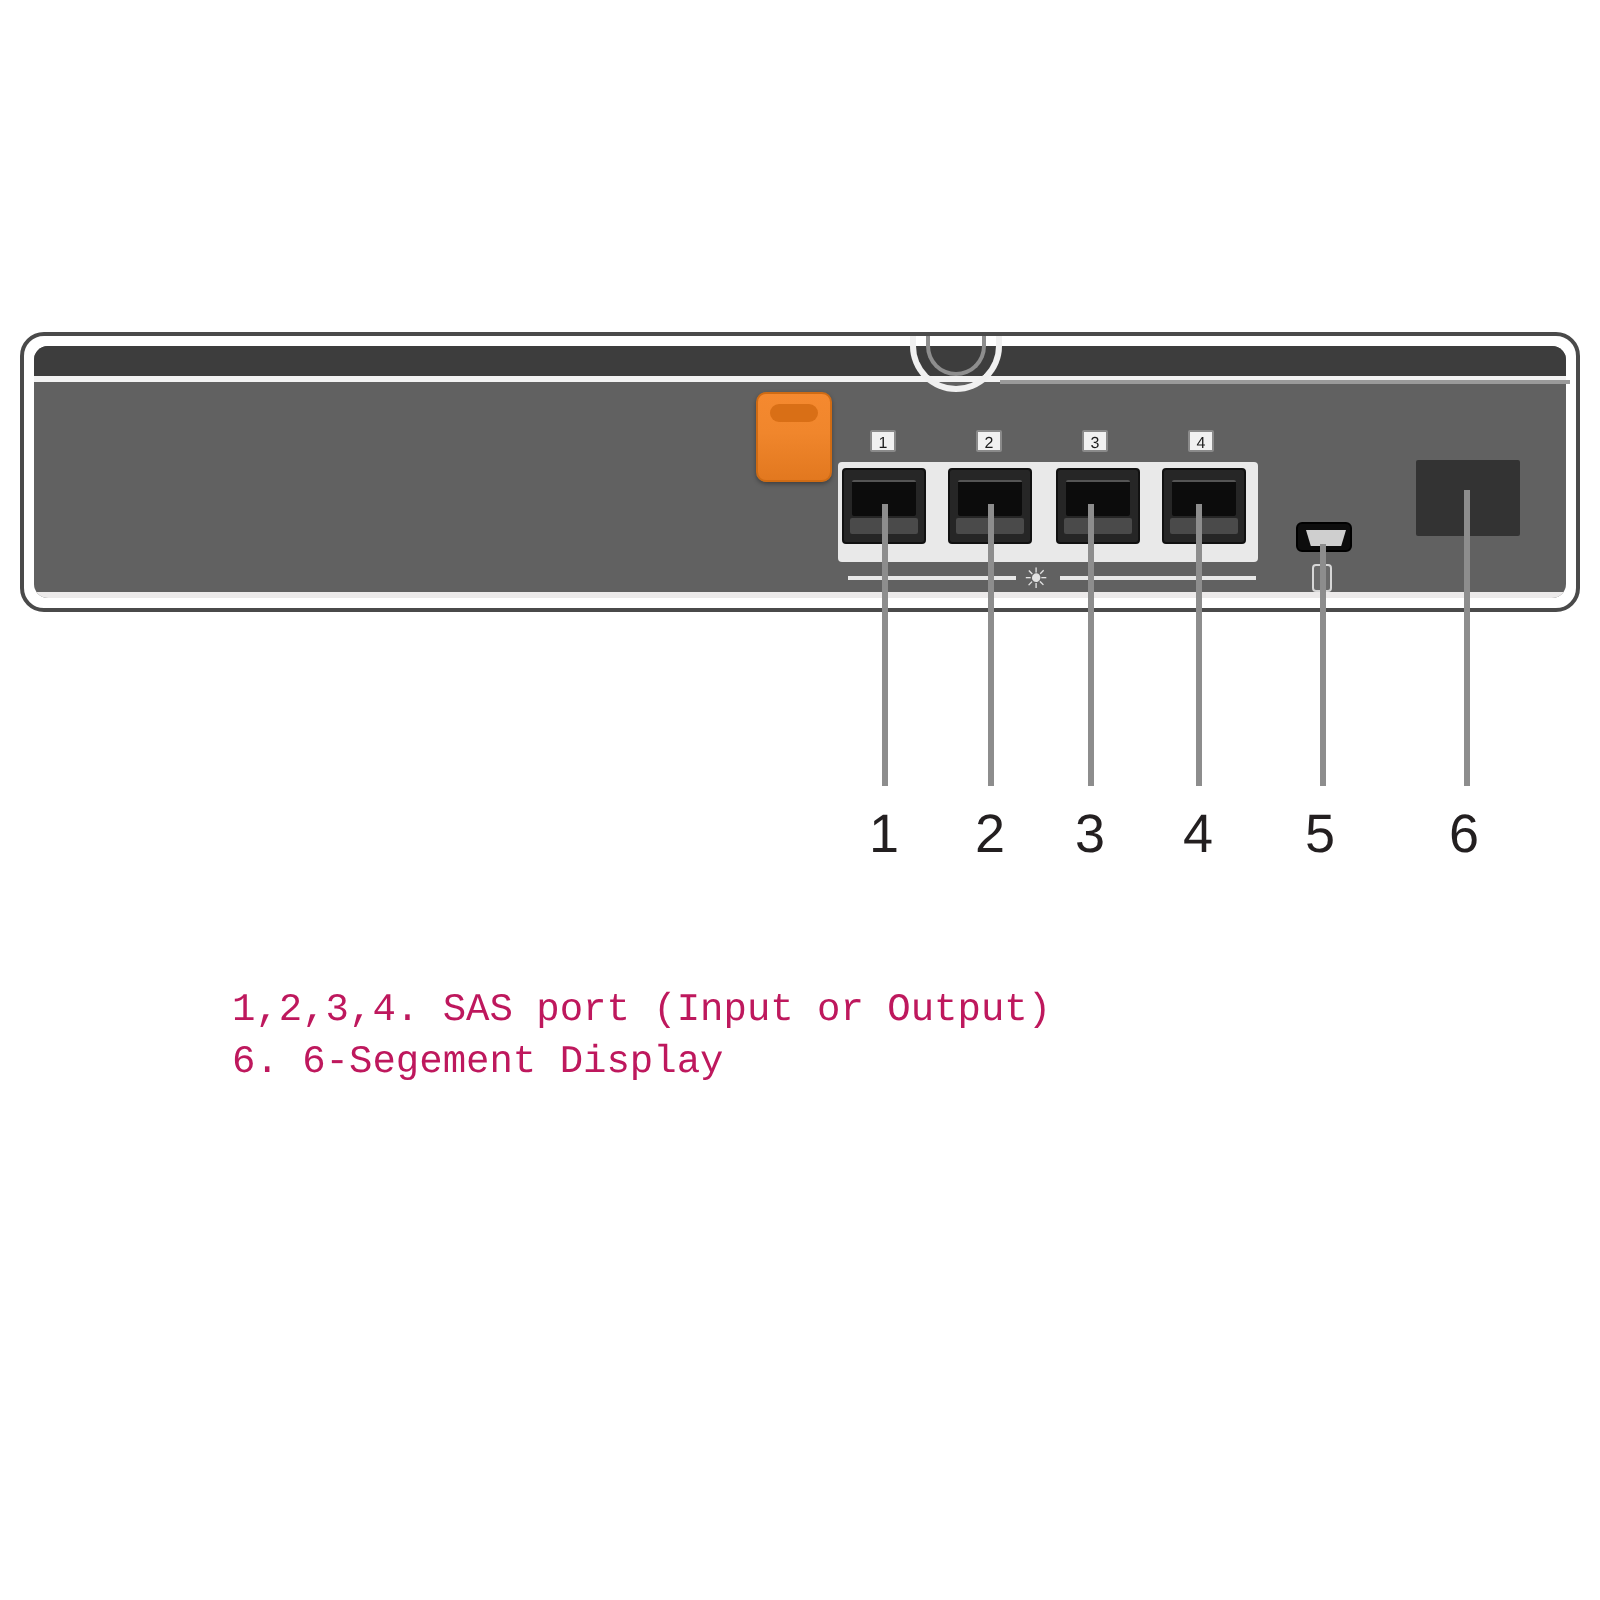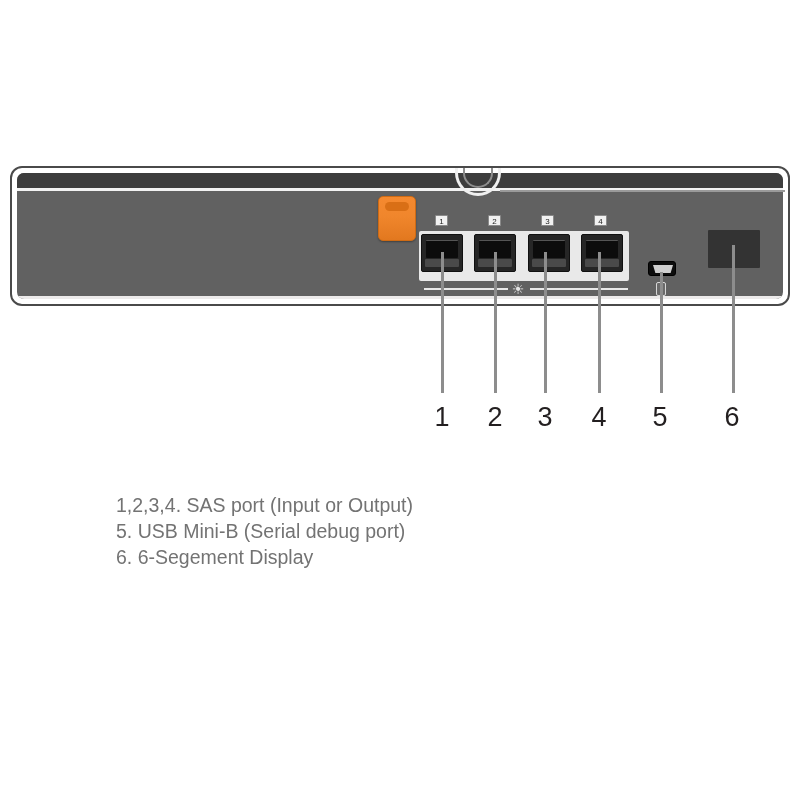"1,2,3,4. SAS port (Input or" .caption { color: #737373 -> #be185d; font-family: Liberation Sans, sans-serif -> Liberation Mono, monospace }
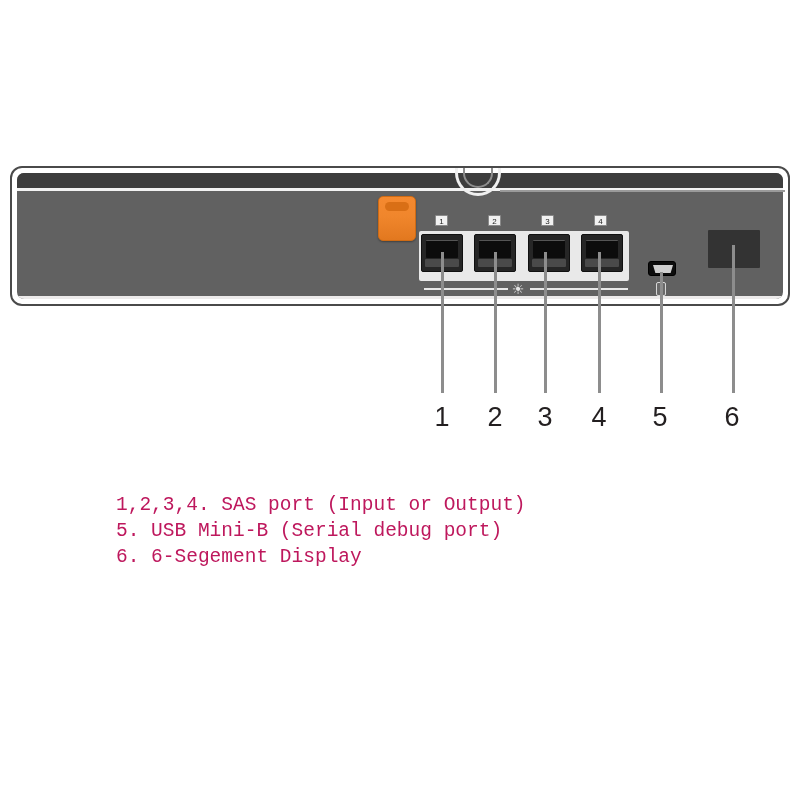"5. USB Mini-B (Serial debug" div { html: <div>5. USB Mini-B (Serial debug port)</div> -> none }
